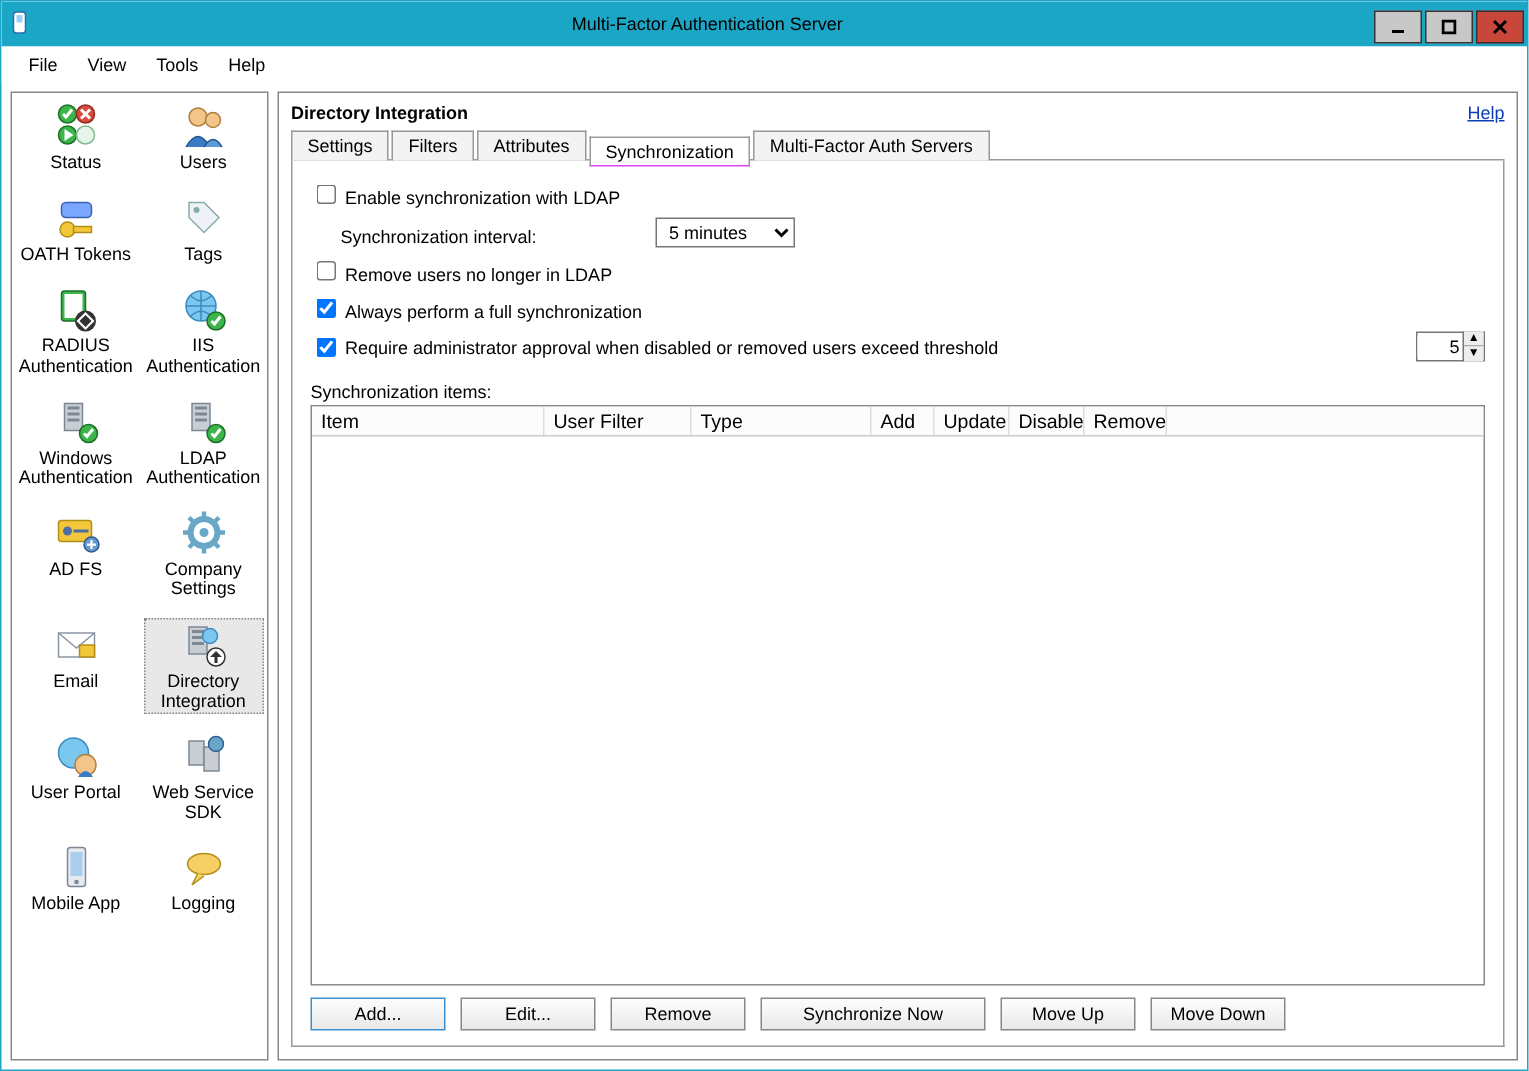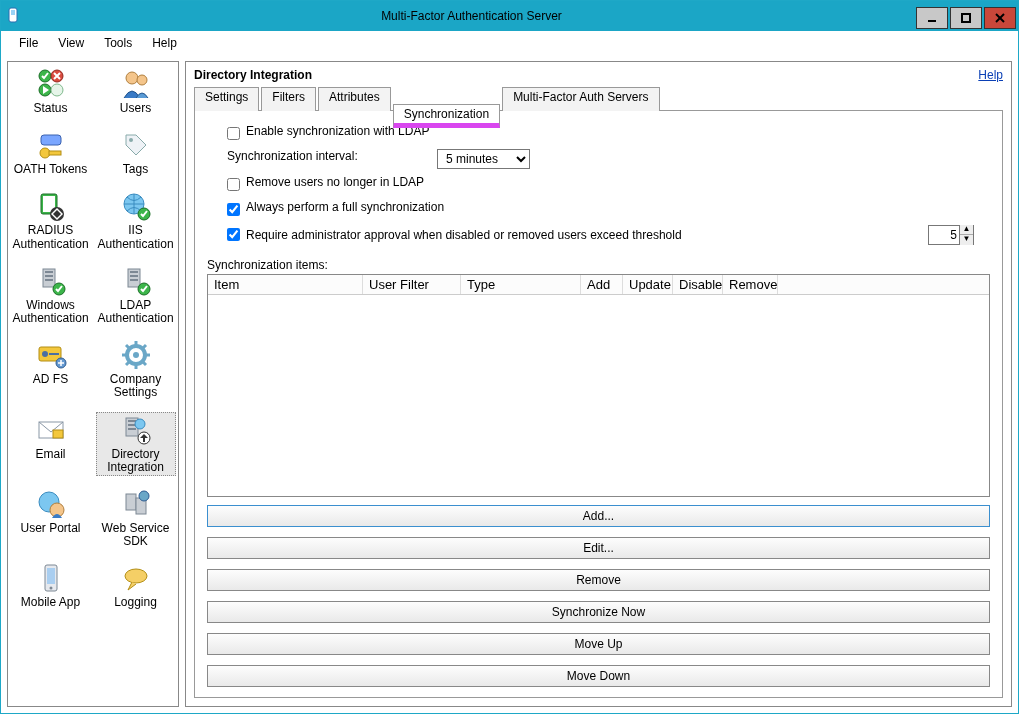"Synchronization" .tab.active { border-bottom: 5px solid #d946ef -> 1px solid #d946ef; top: 18px -> 5px }
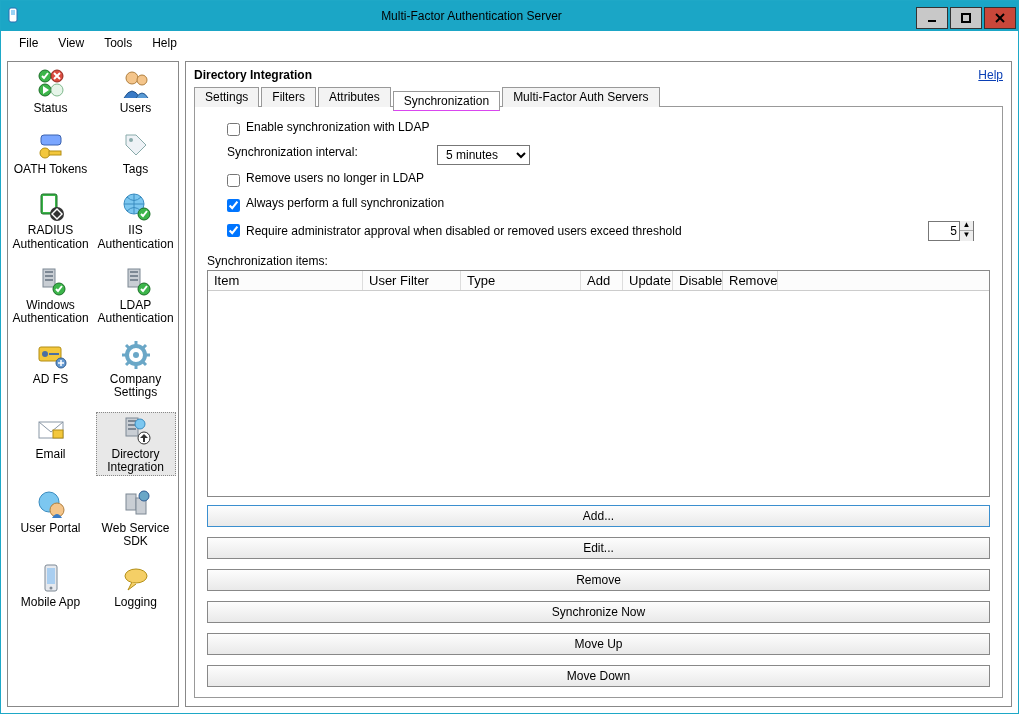"Enable synchronization with LDAP" .row { align-items: flex-start -> flex-end; margin: 3px 16px -> 3px 0 }
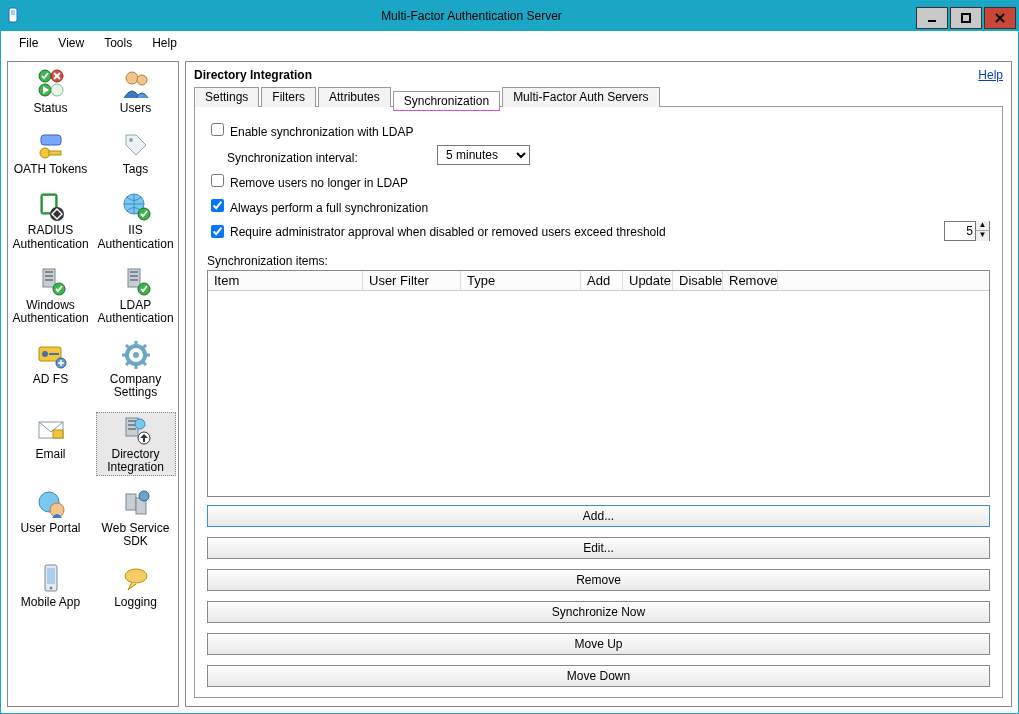"Add..." .btnrow { flex-direction: column -> none }
